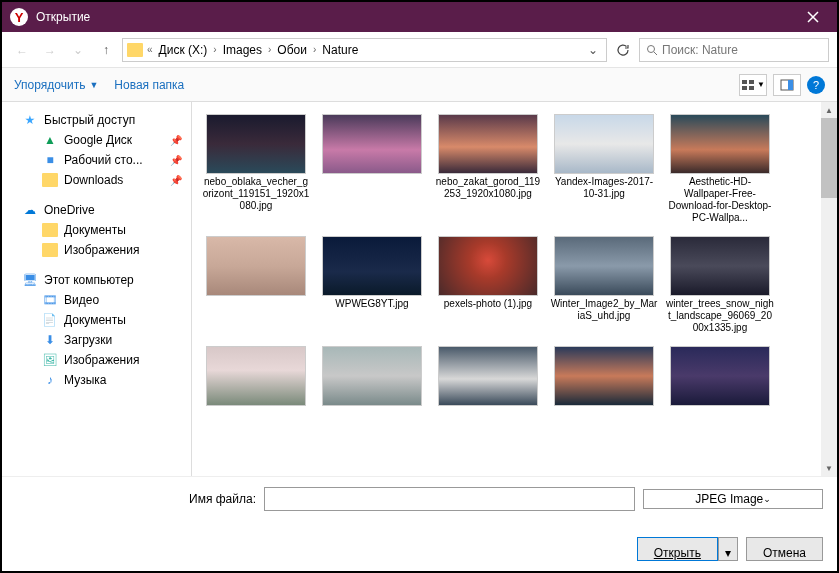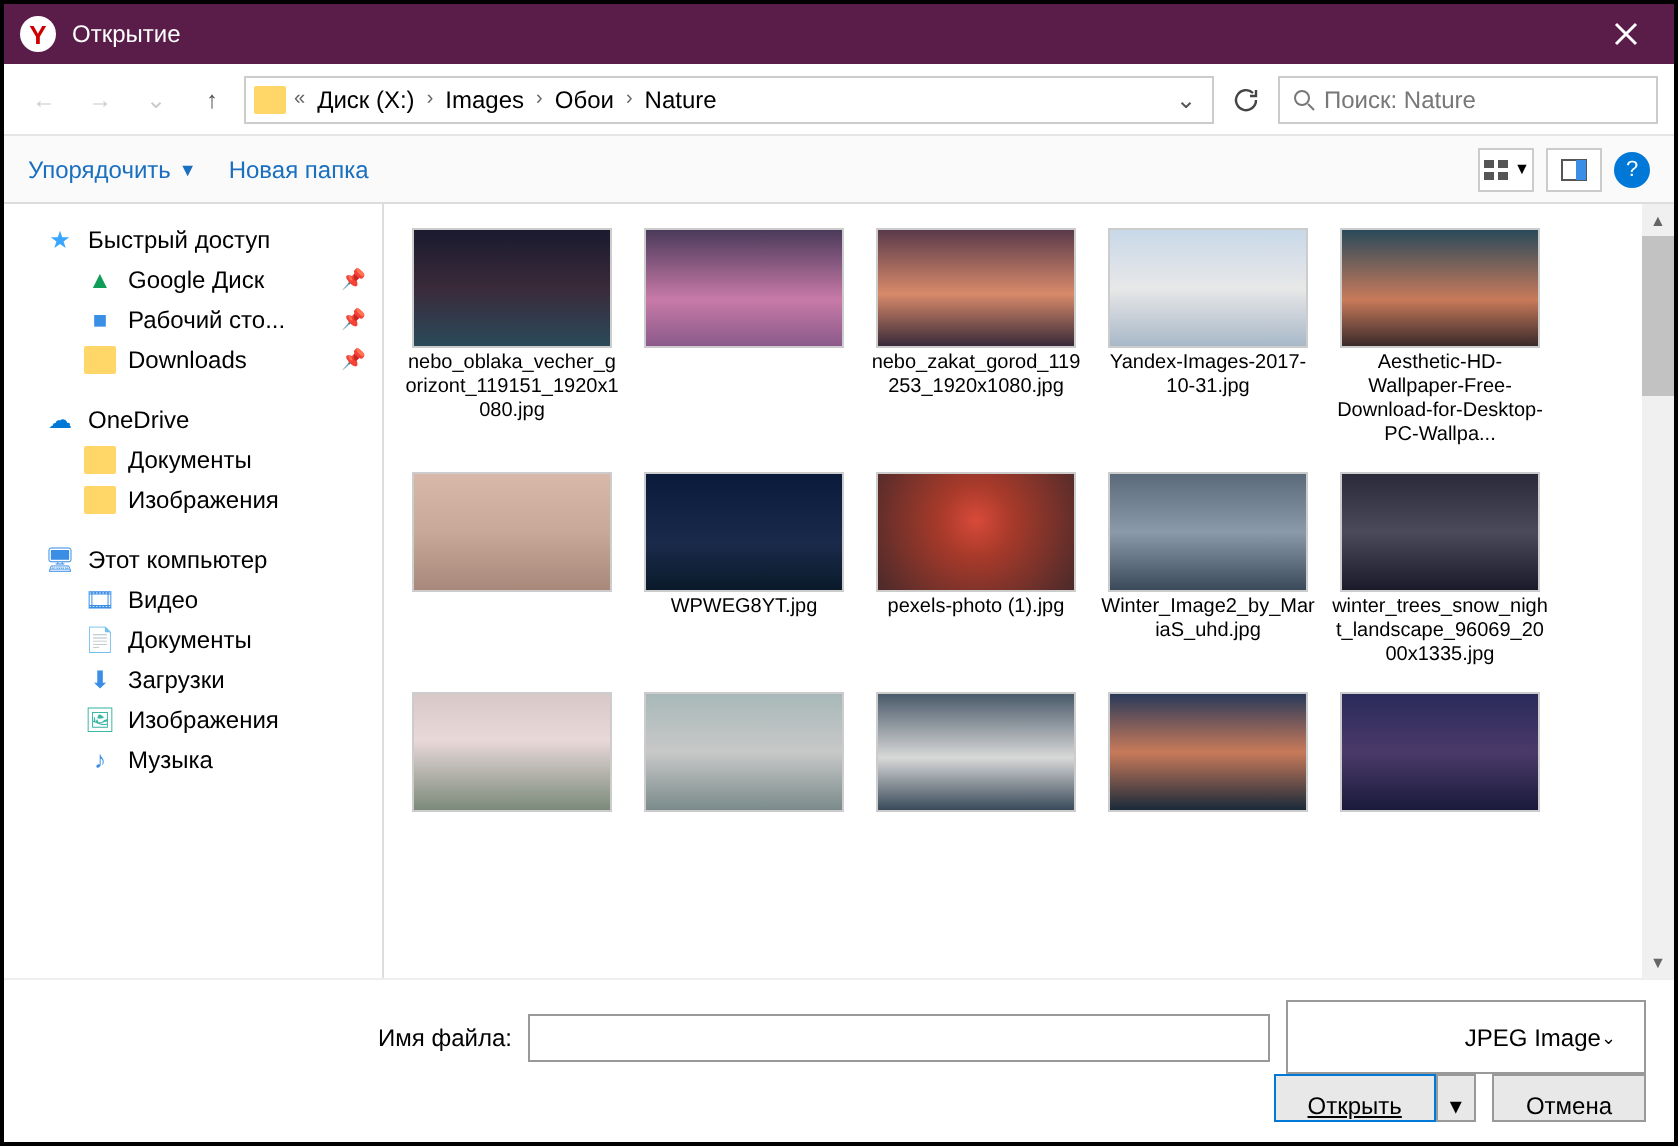"Имя файла:" .footer { gap: 0 -> 26px }
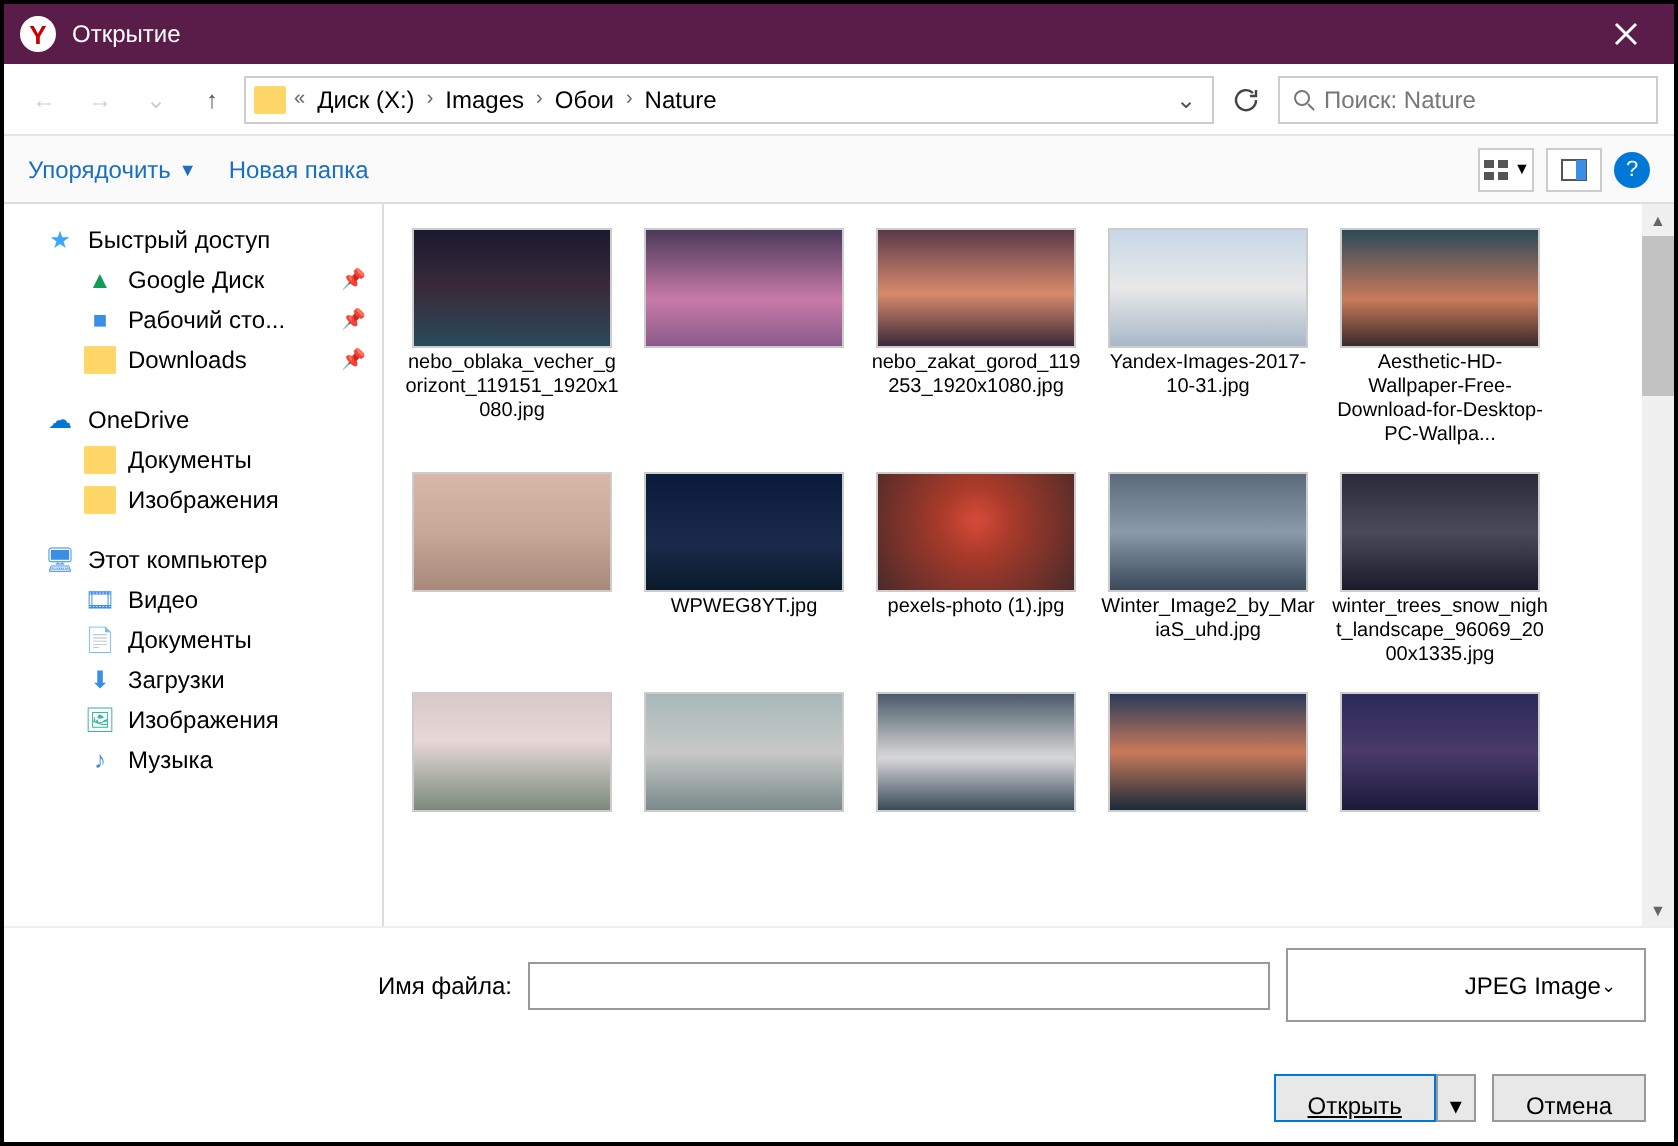"JPEG Image" .footer-select { height: 37px -> 20px; justify-content: flex-end -> center }
